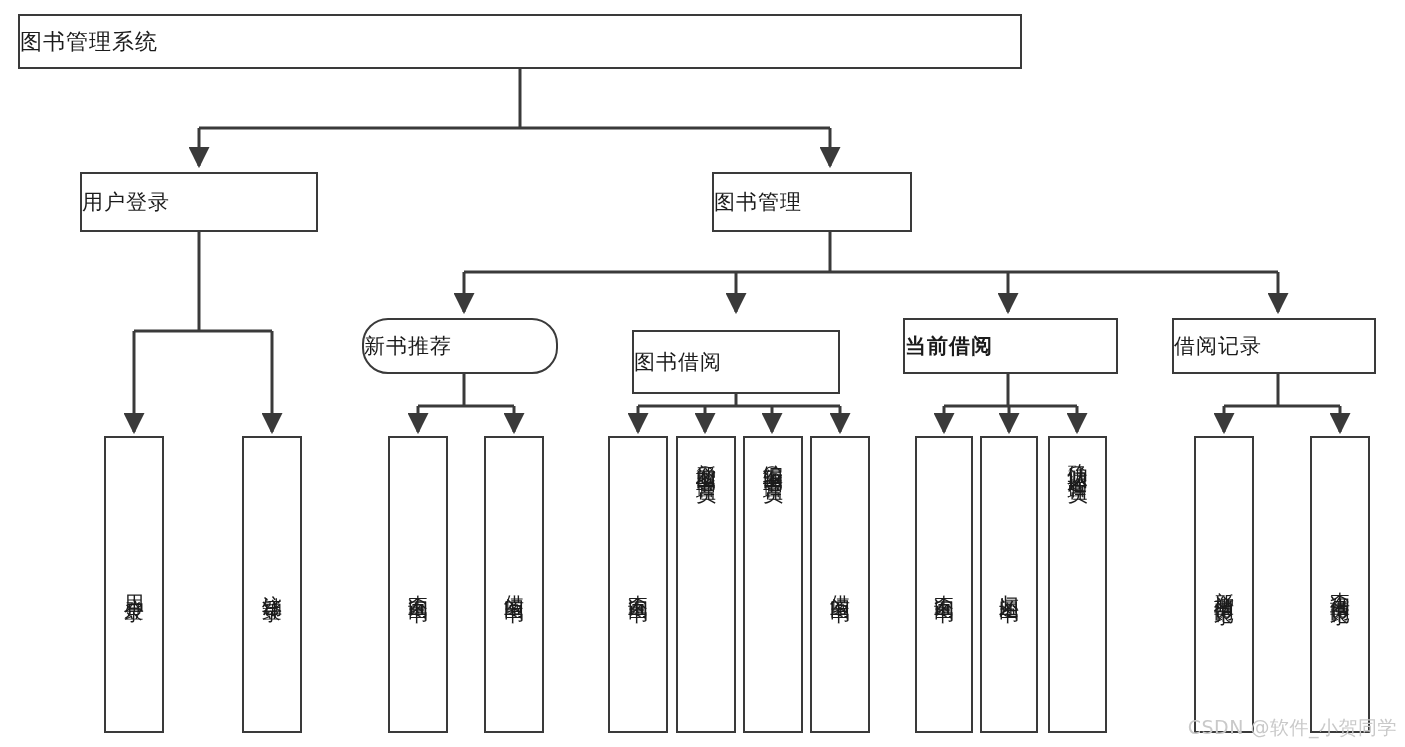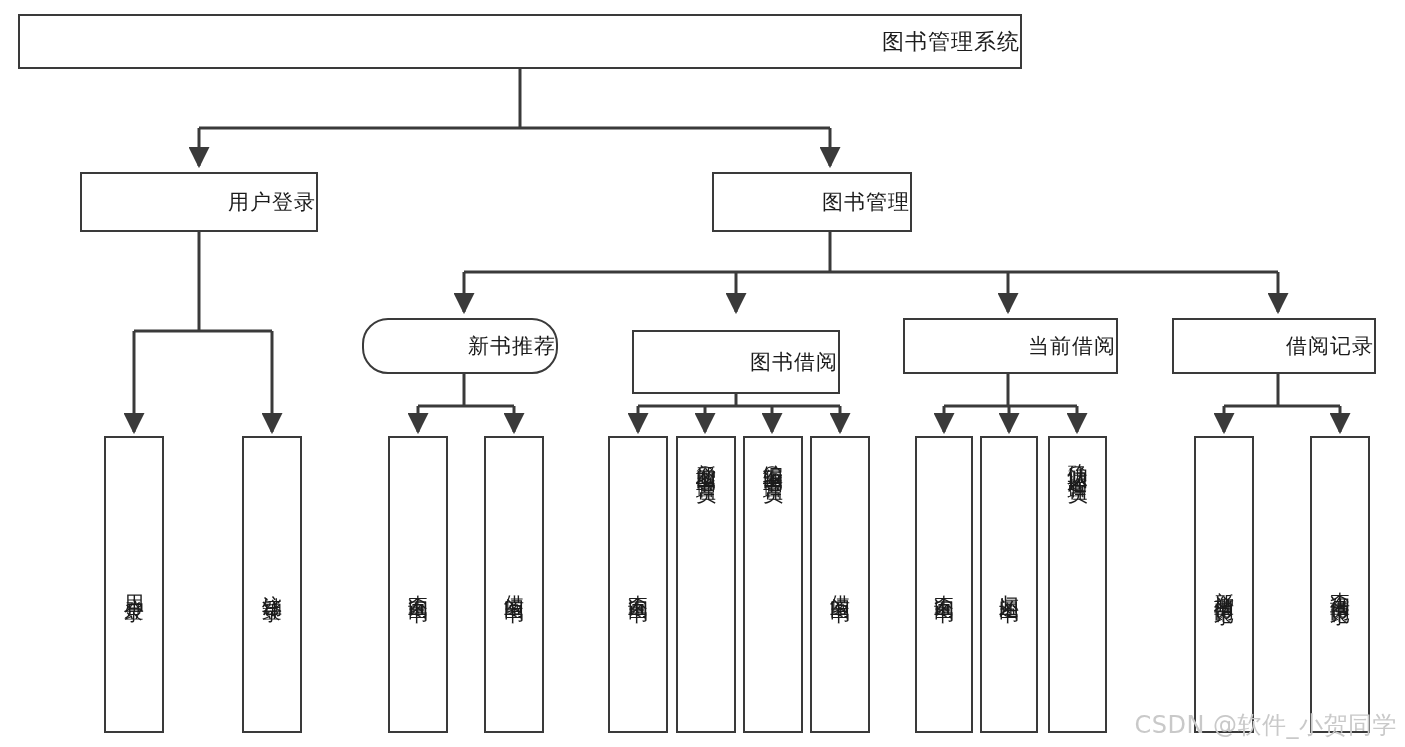"图书管理系统" .node { justify-content: flex-end -> flex-start; padding-left: 47px -> none }
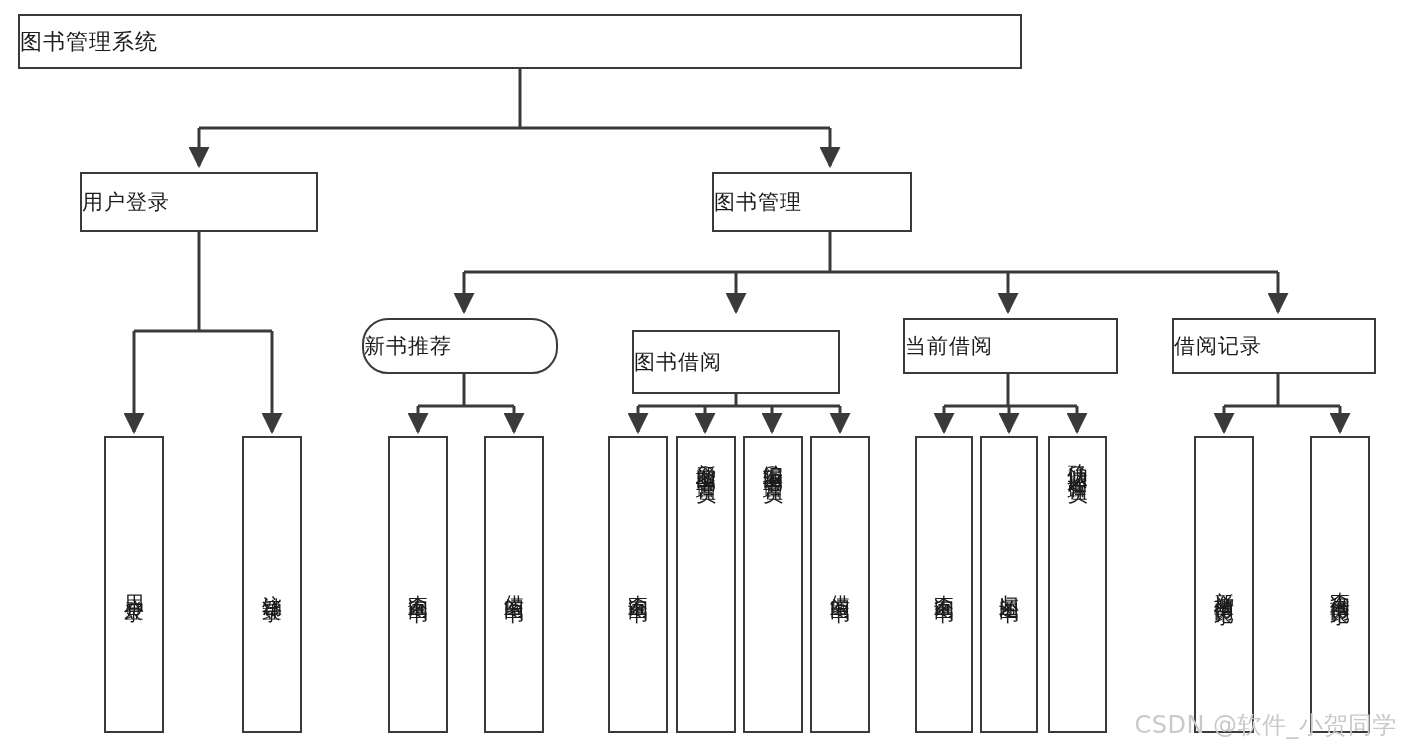"当前借阅" div.node { font-weight: none -> bold }
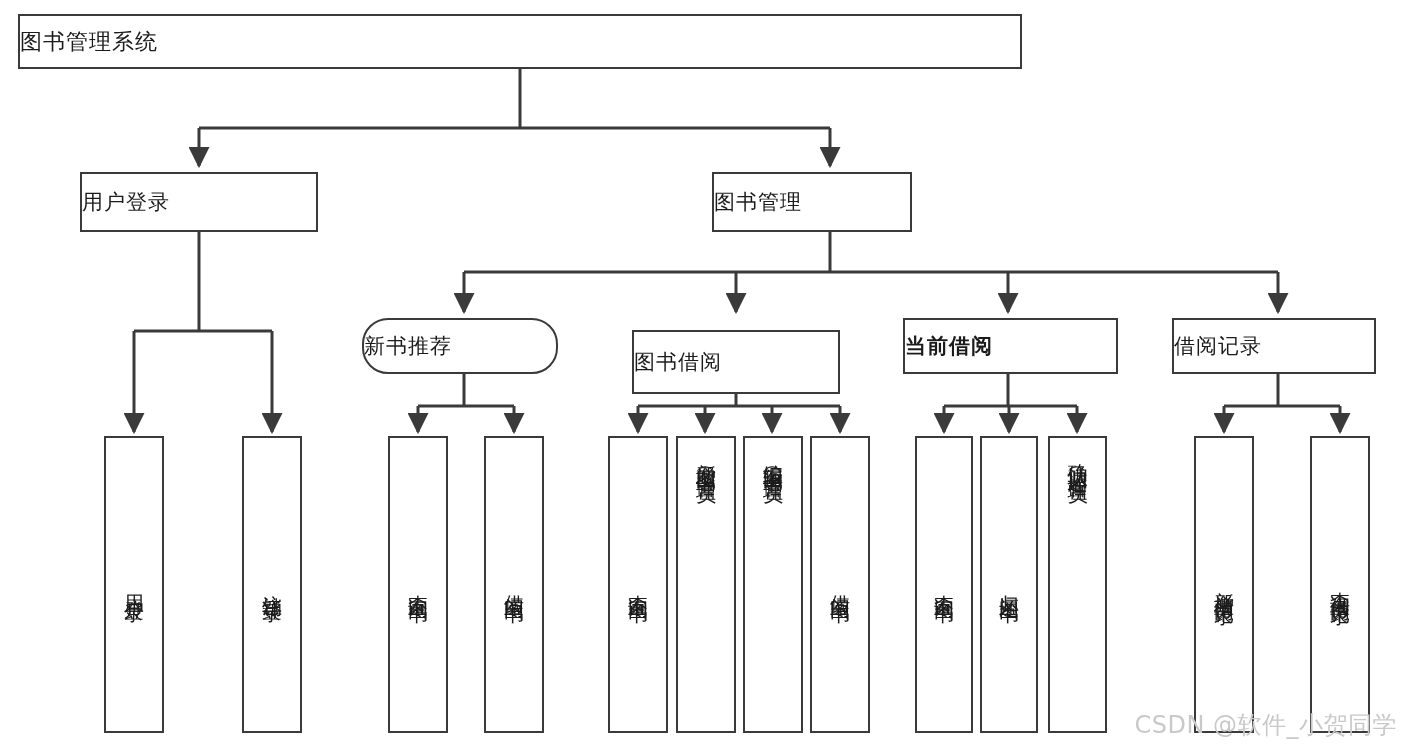"CSDN @软件_小贺同学" .watermark { font-size: 24px -> 19px }
